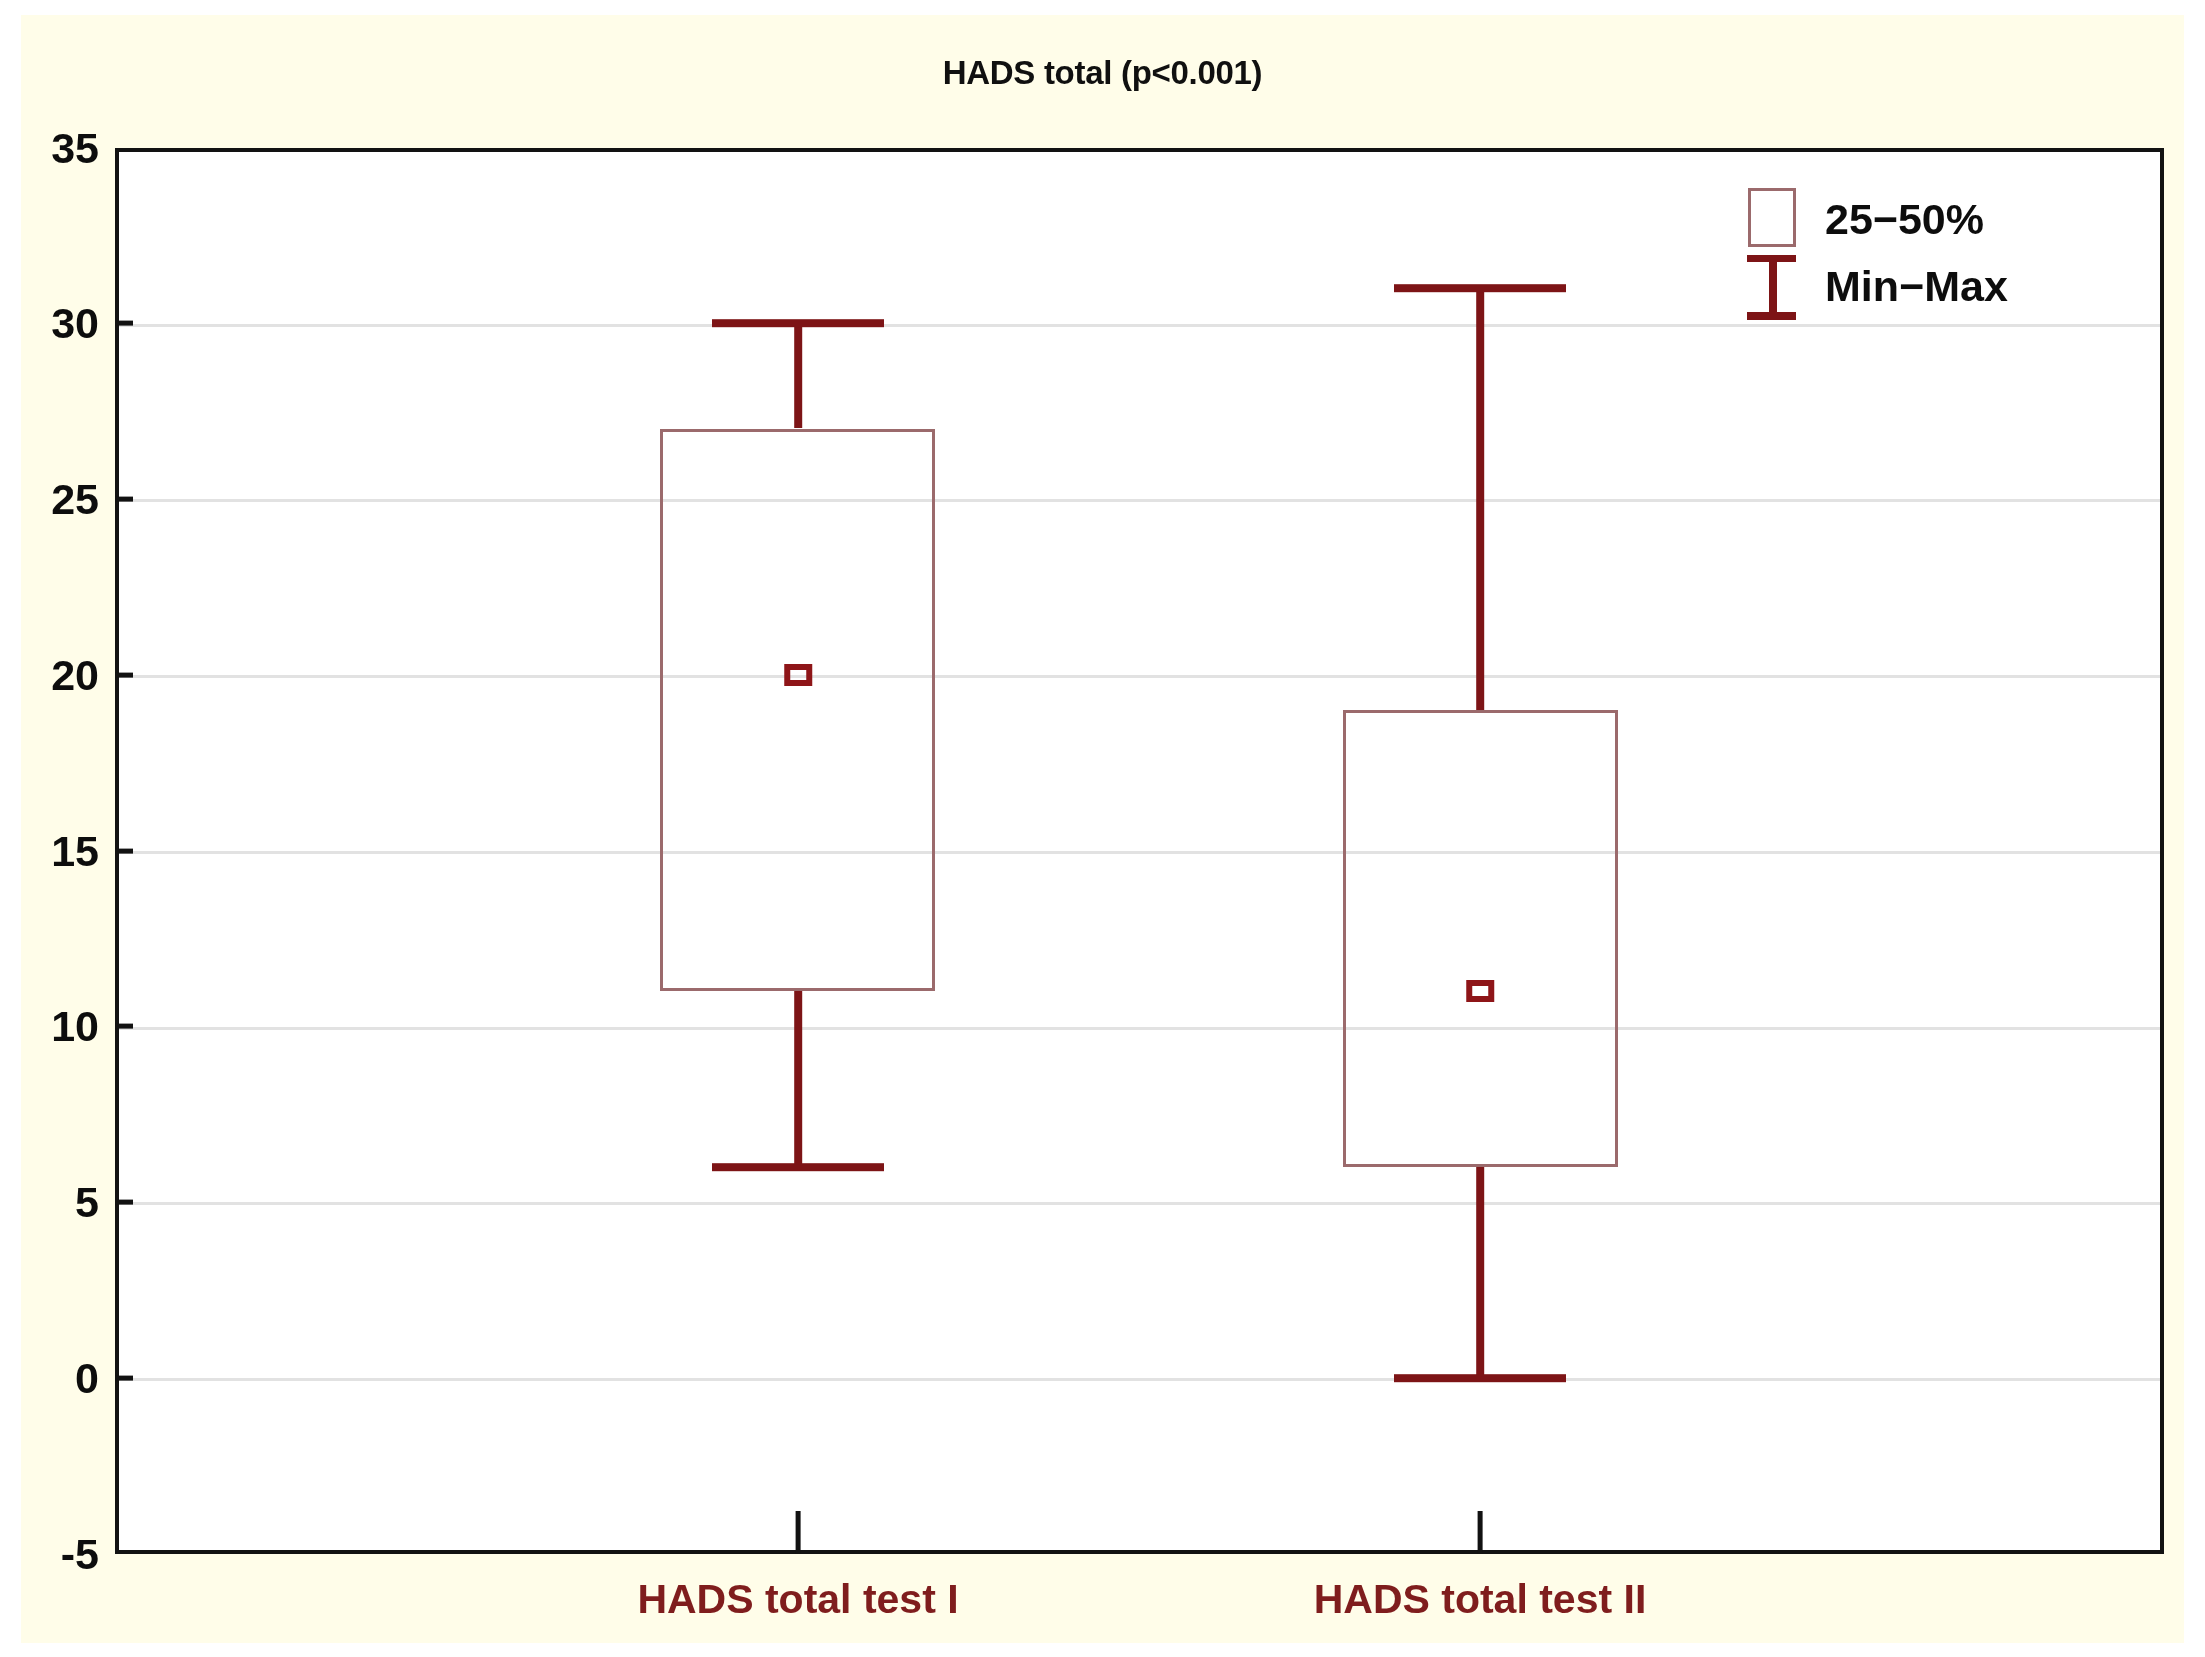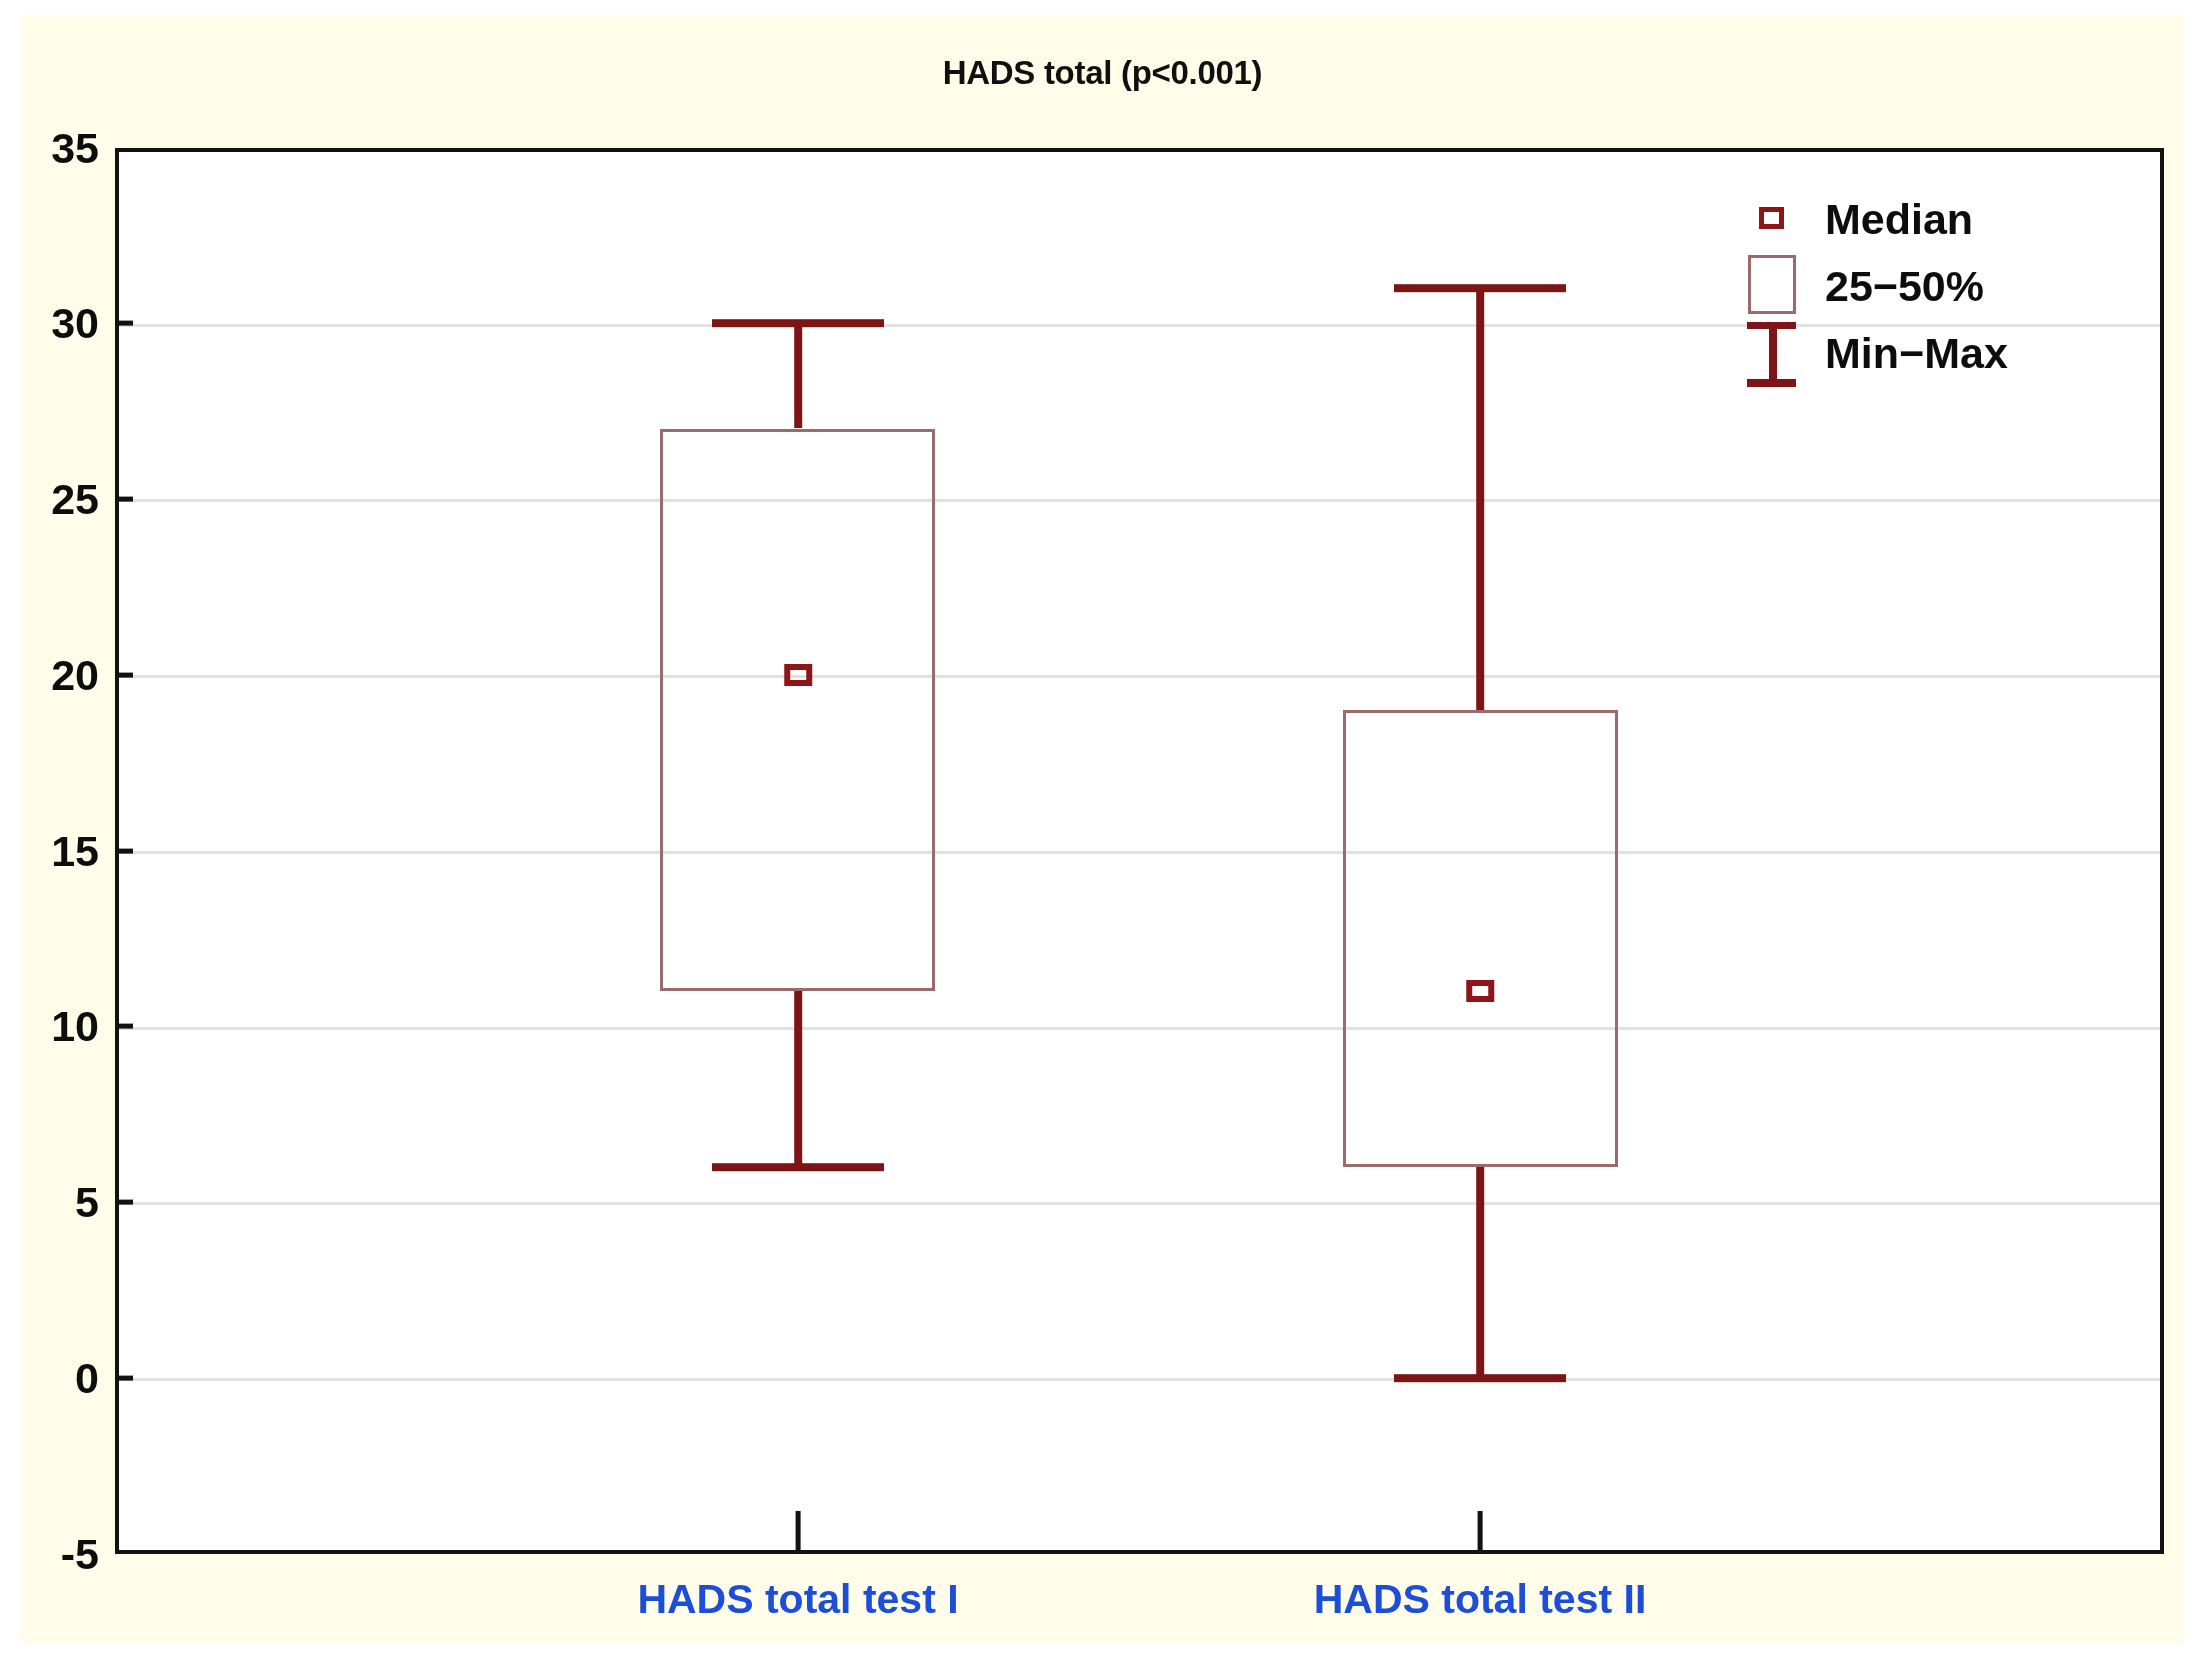"Median" div.legend-row { html: <div> <div> <div></div> </div> <div>Median</div> </div> -> none }
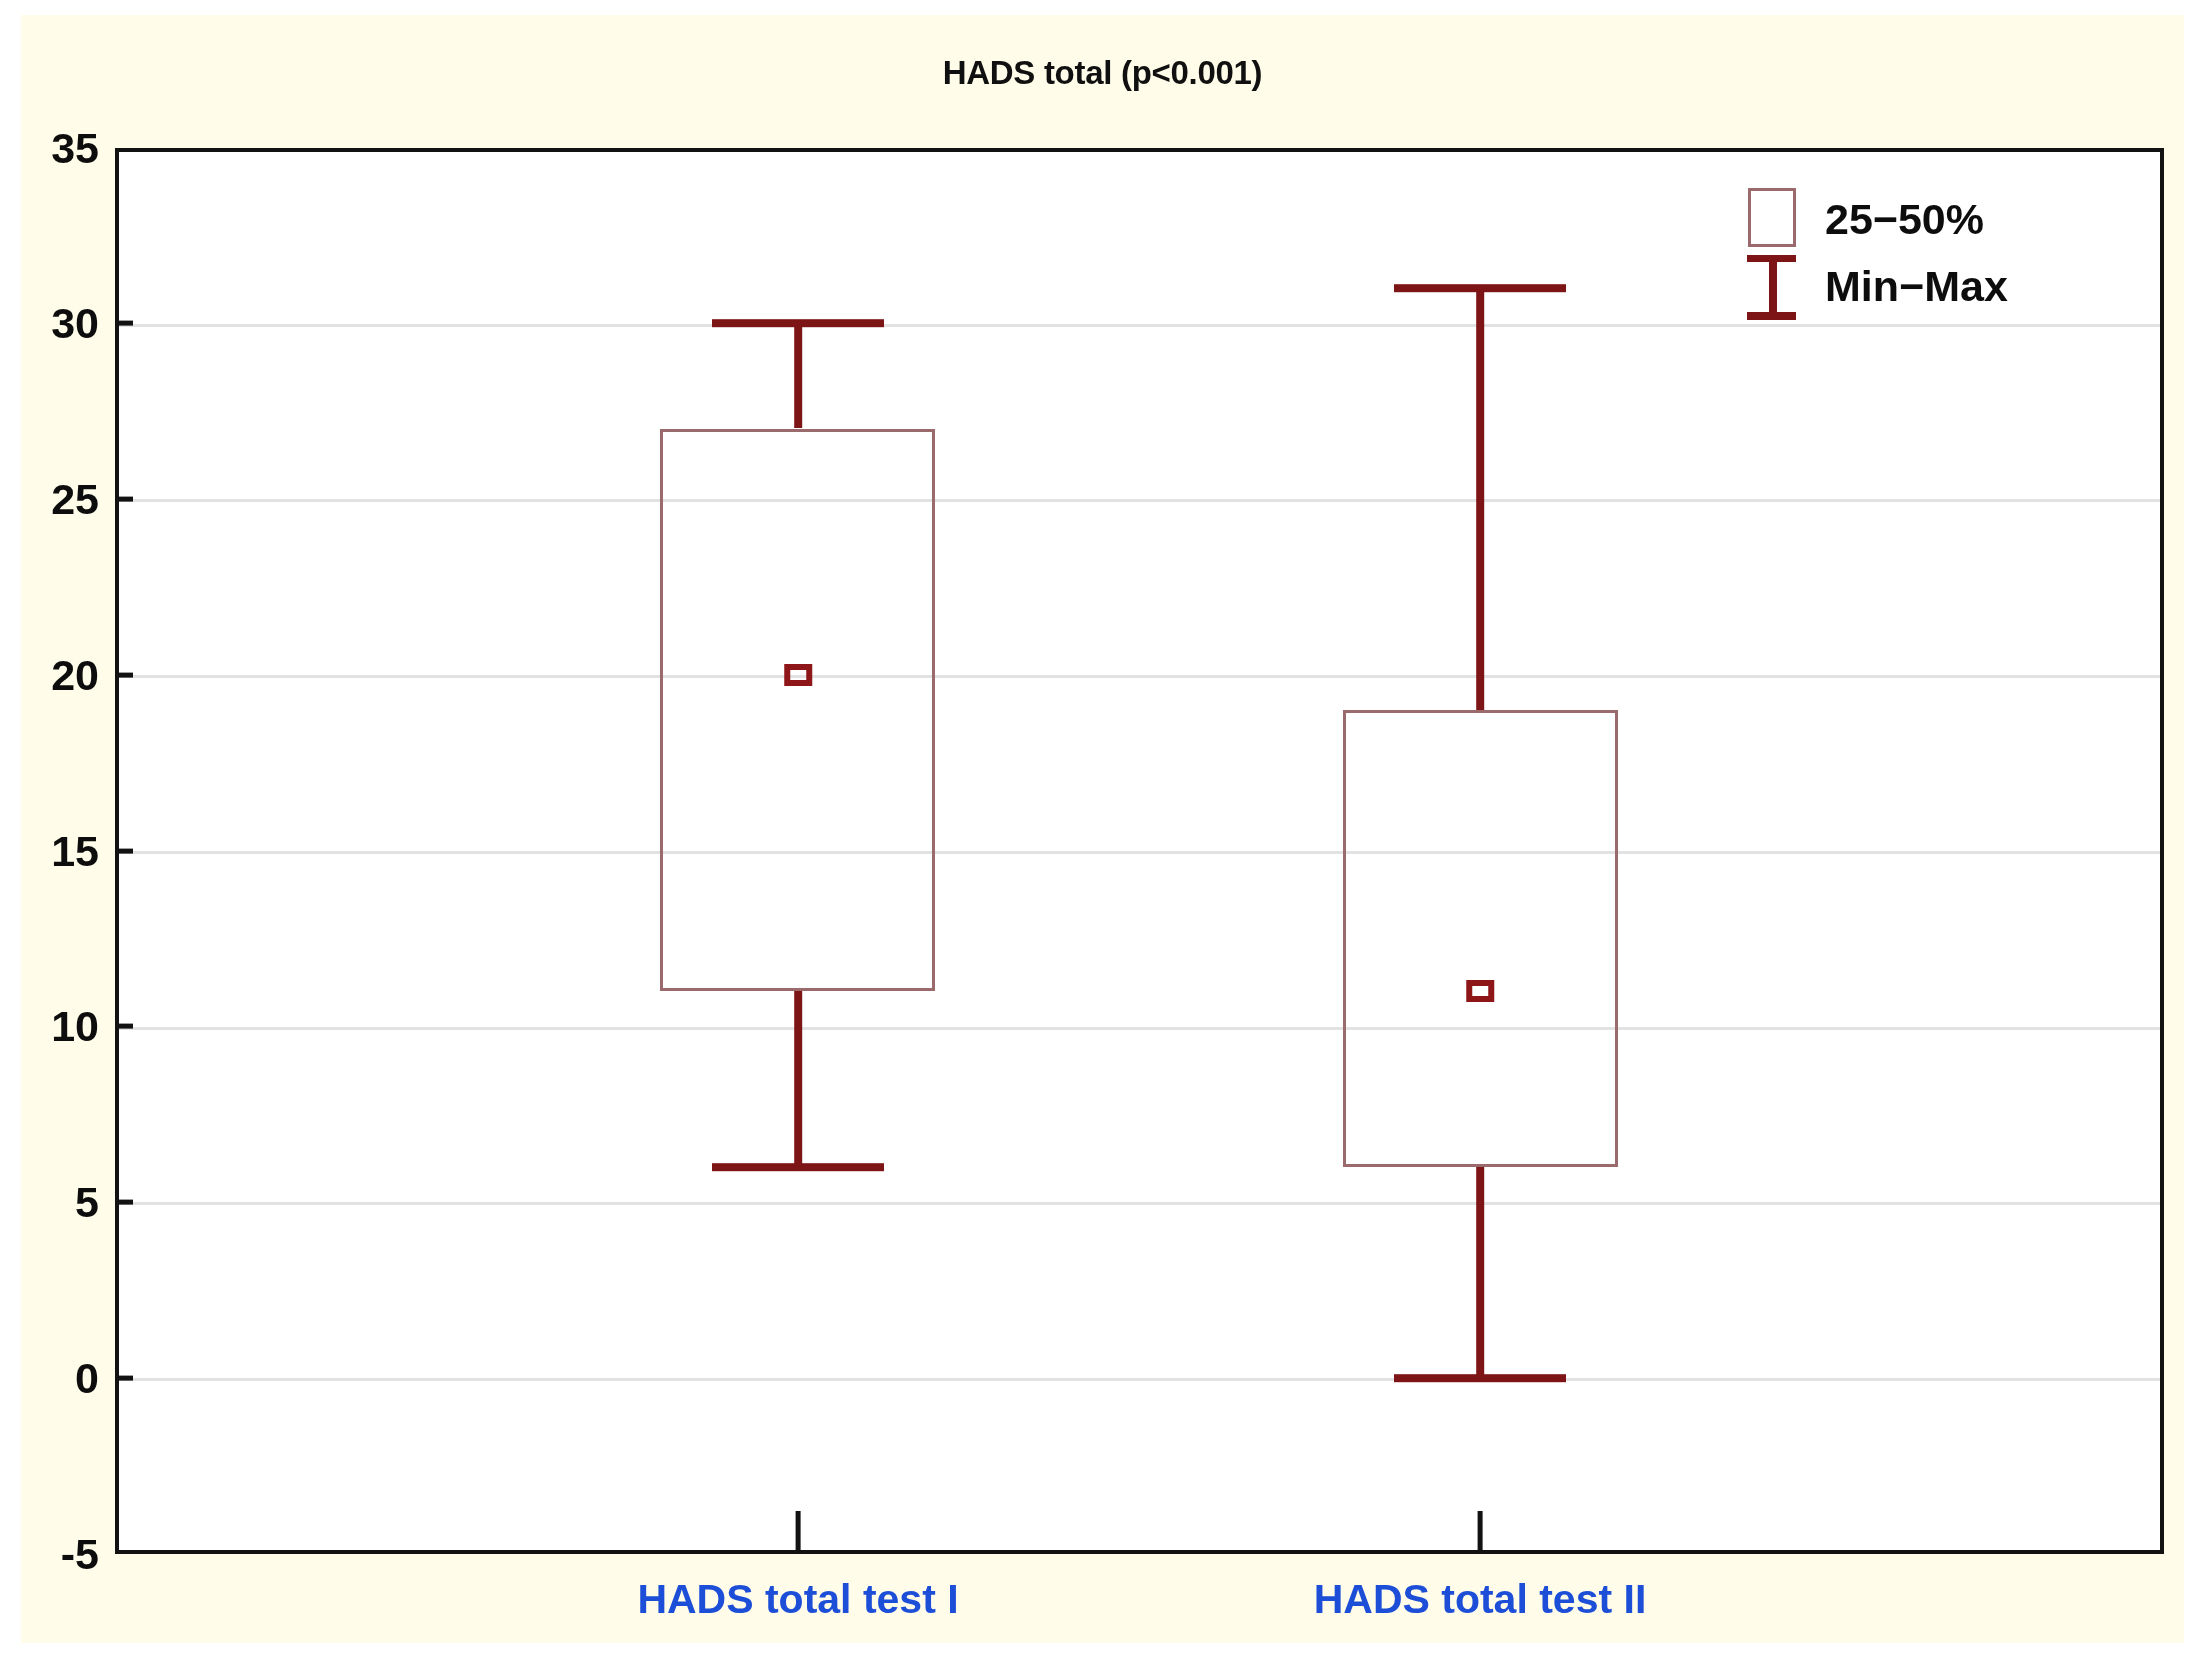"HADS total test I" .xtick-label { color: #1d4ed8 -> #7f1d1d }
